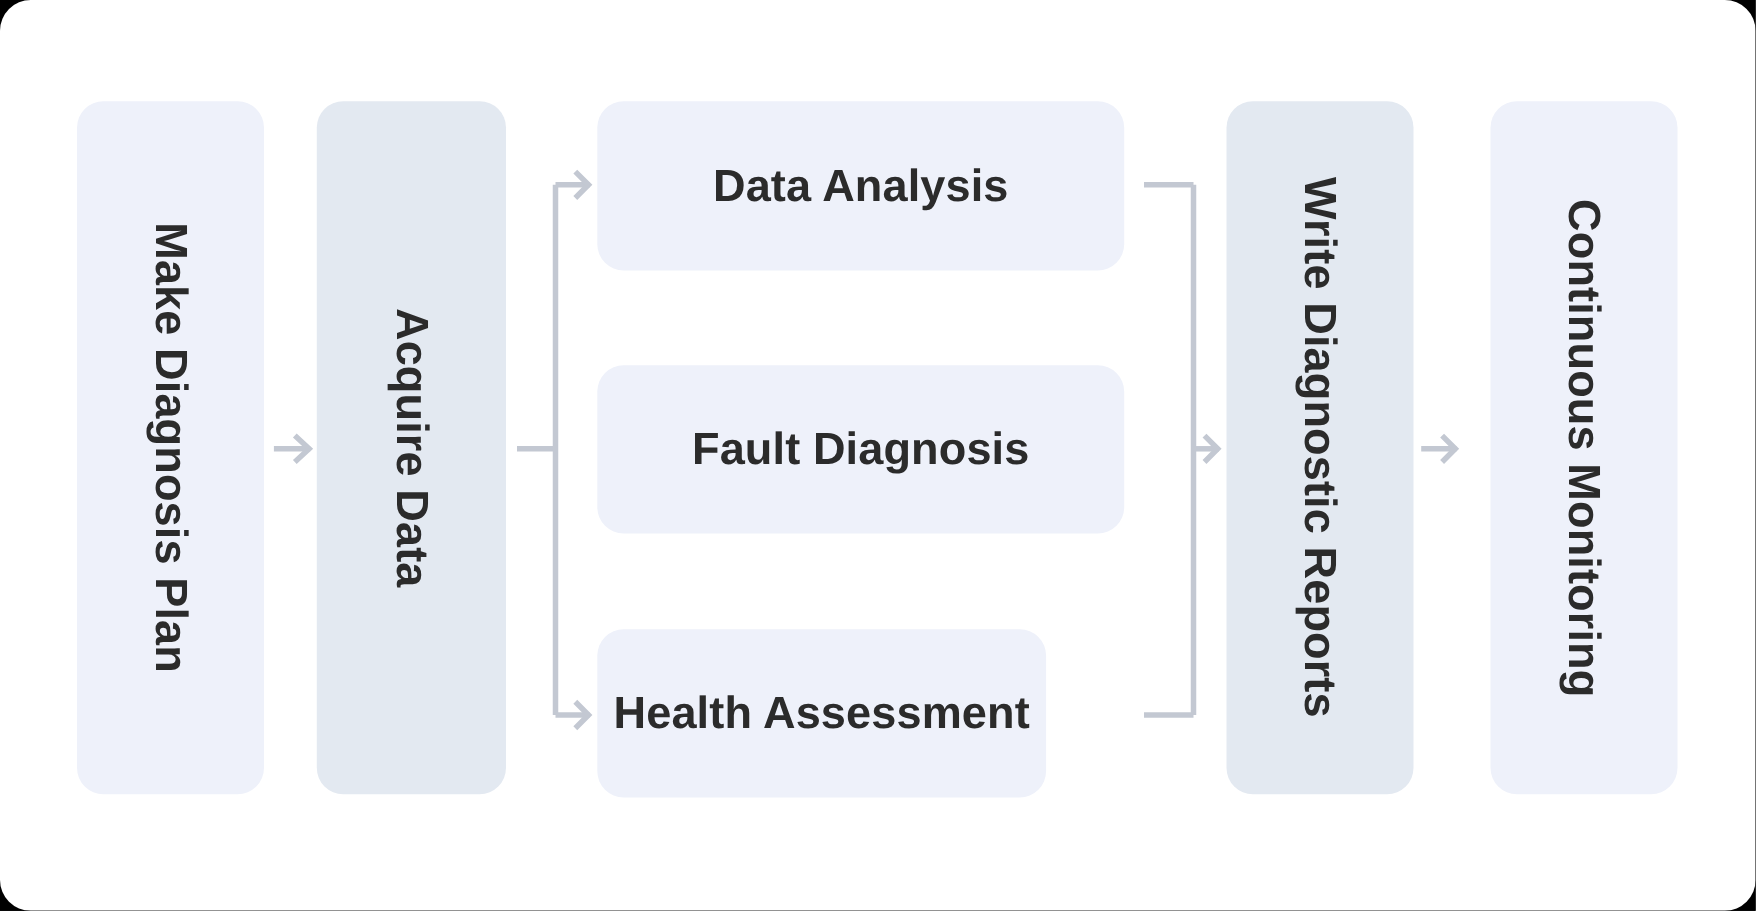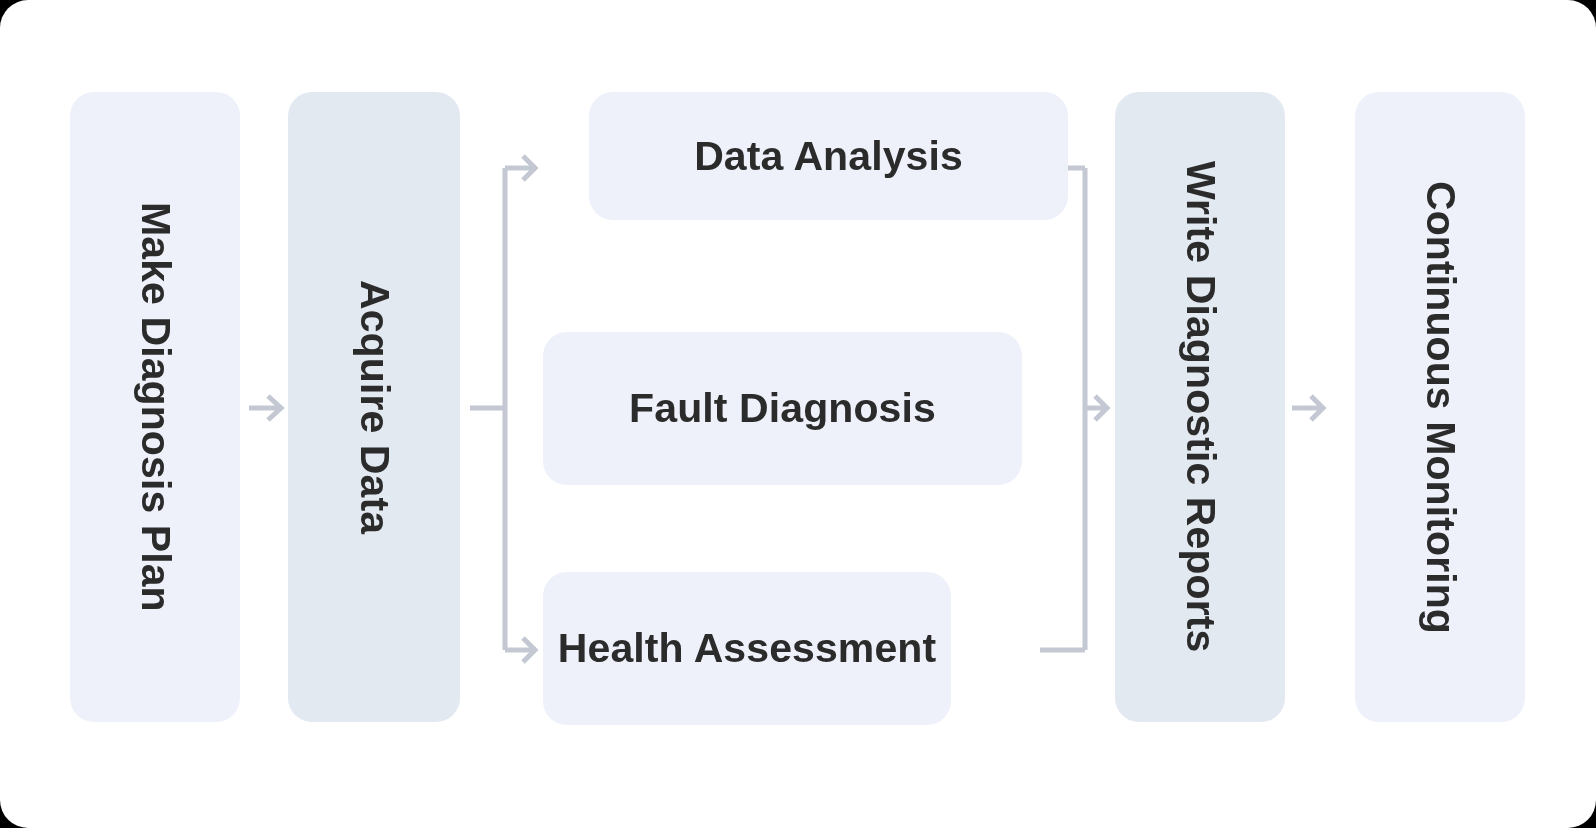"Data Analysis" #node-data-analysis { height: 128px -> 154px; margin-left: 46px -> none }
